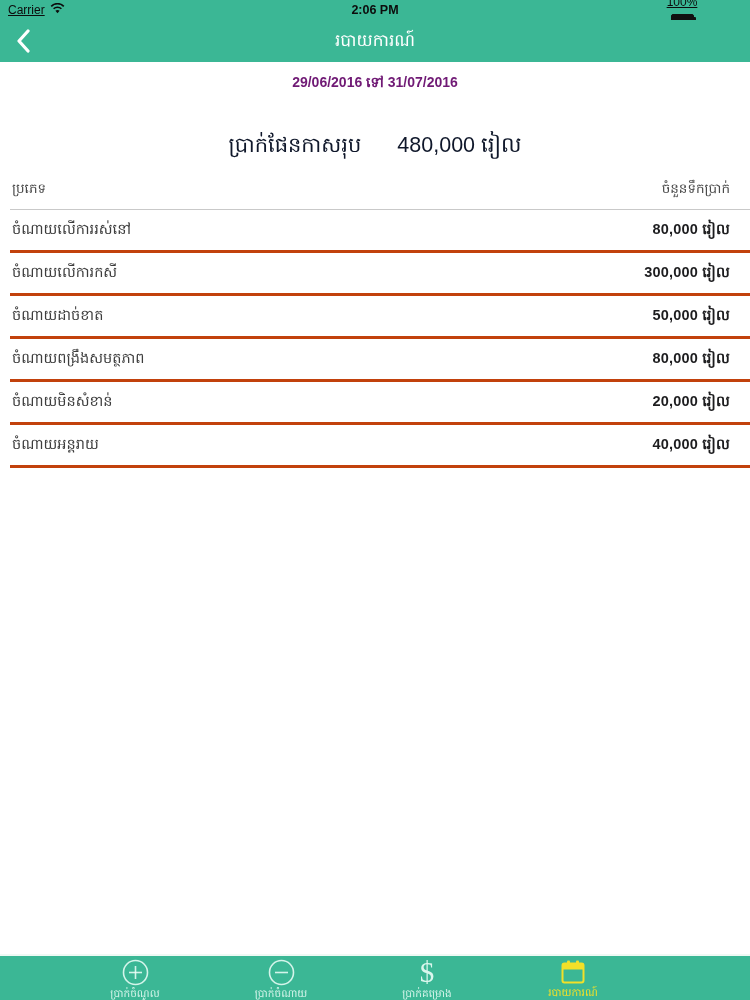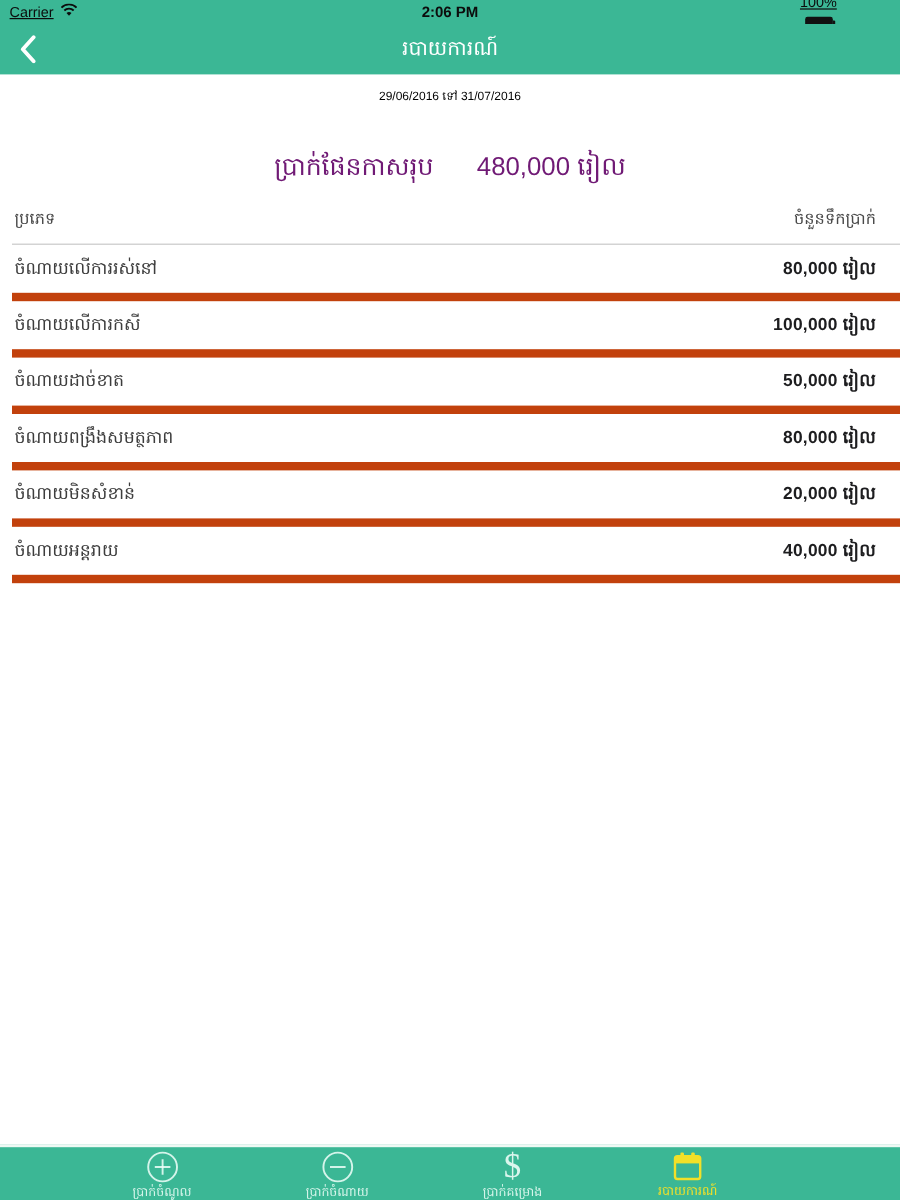"29/06/2016 ទៅ 31/07/2016" .date-range { color: #000000 -> #701a75; font-size: 10px -> 14px; font-weight: none -> bold }
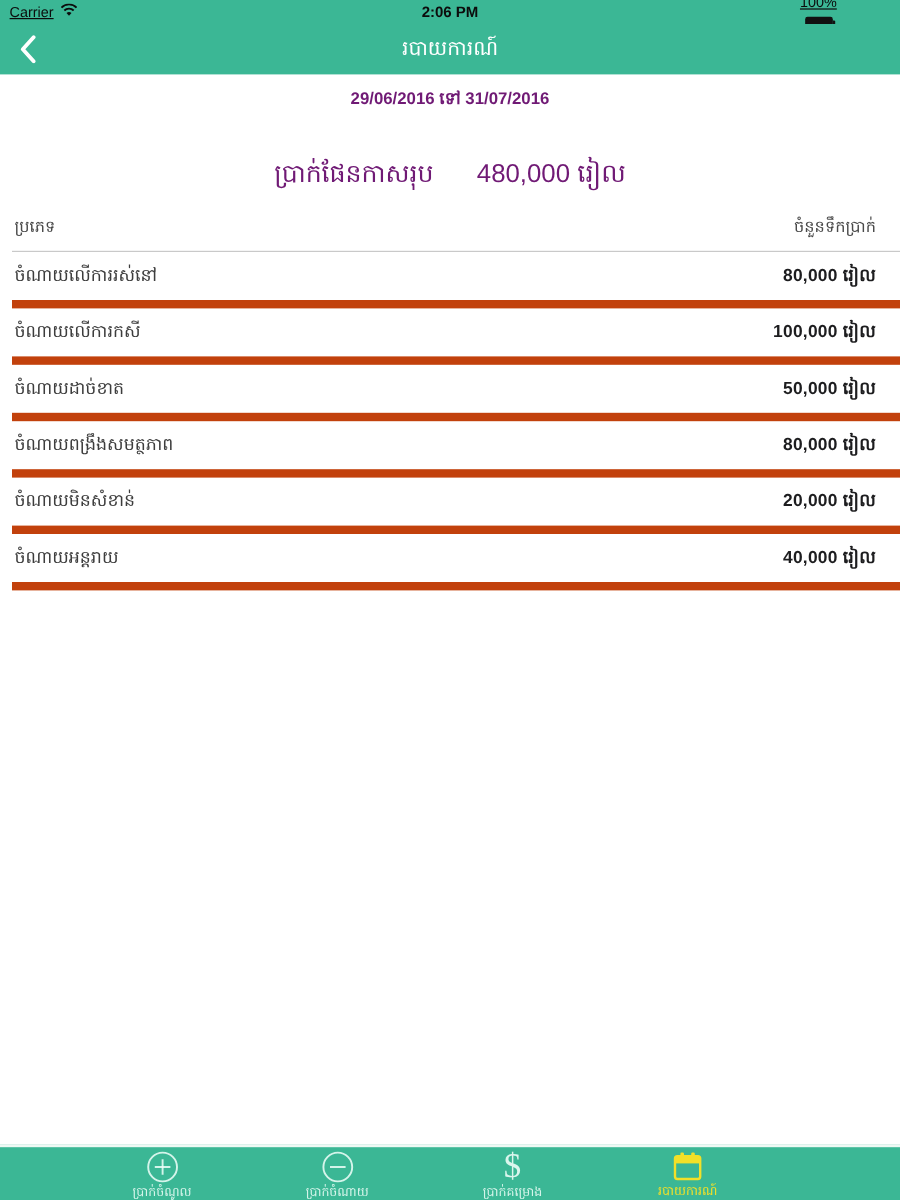"ប្រាក់ផែនកាសរុប" .total-line { color: #701a75 -> #0f172a }
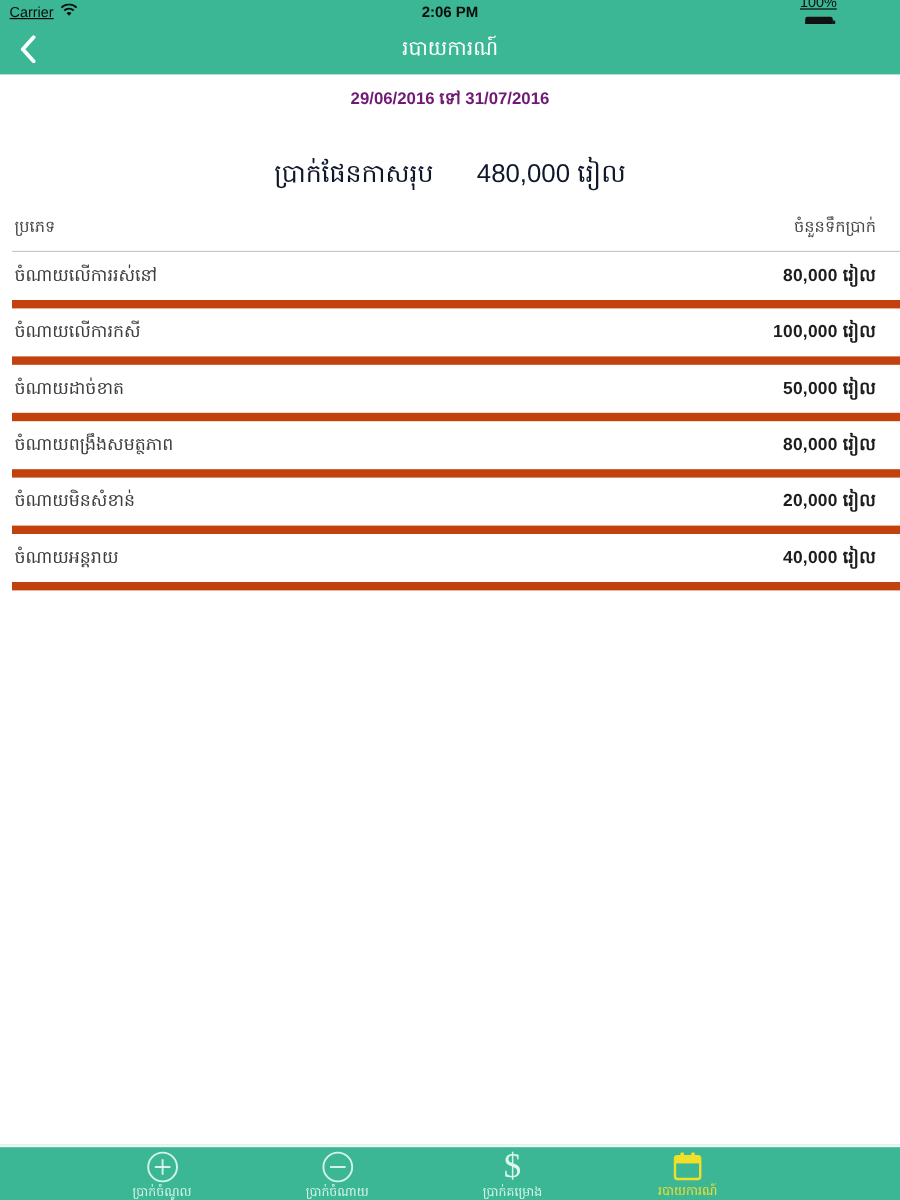"ចំណាយលើការរស់នៅ" .t-row { border-bottom: 7px solid #c2410c -> 3px solid #c2410c }
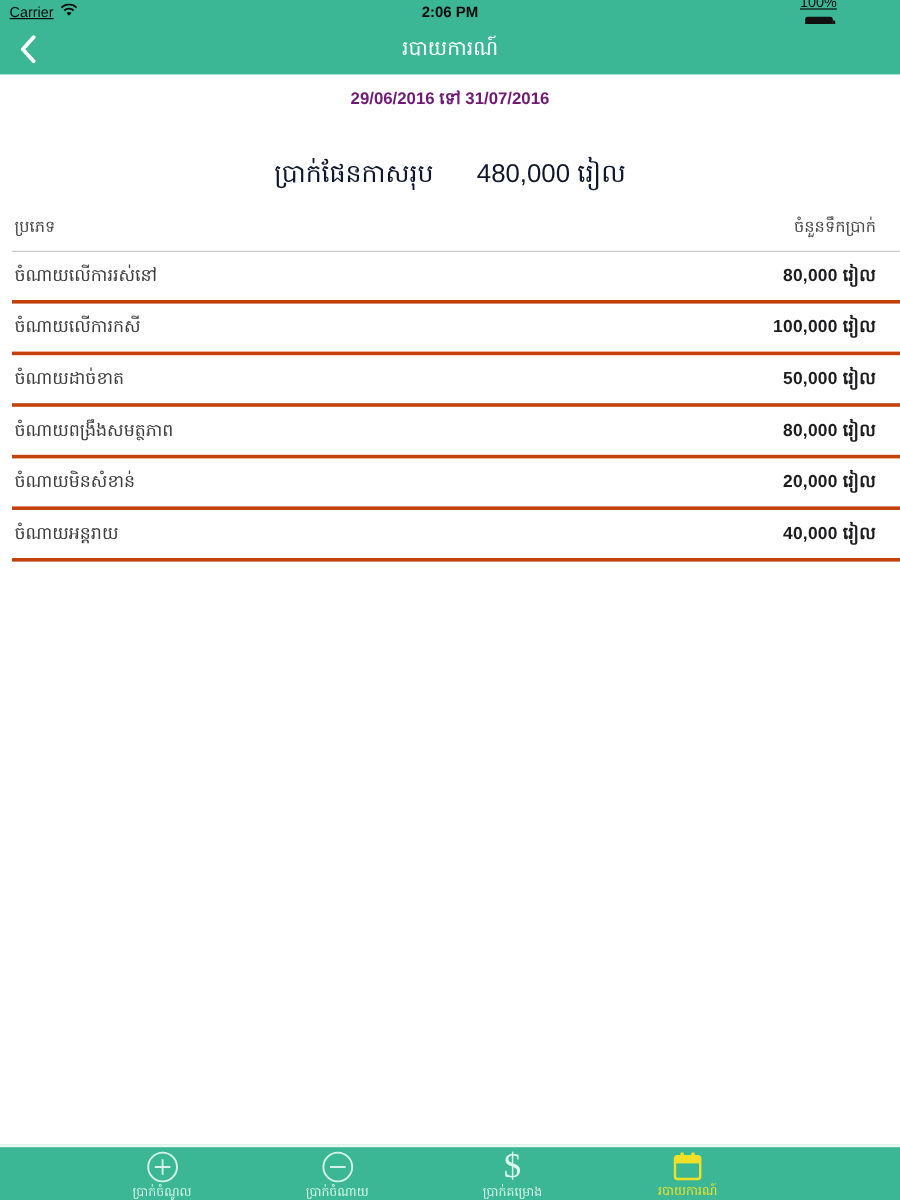"100,000 រៀល" span.t-amount { text: 100,000 -> 300,000 }
